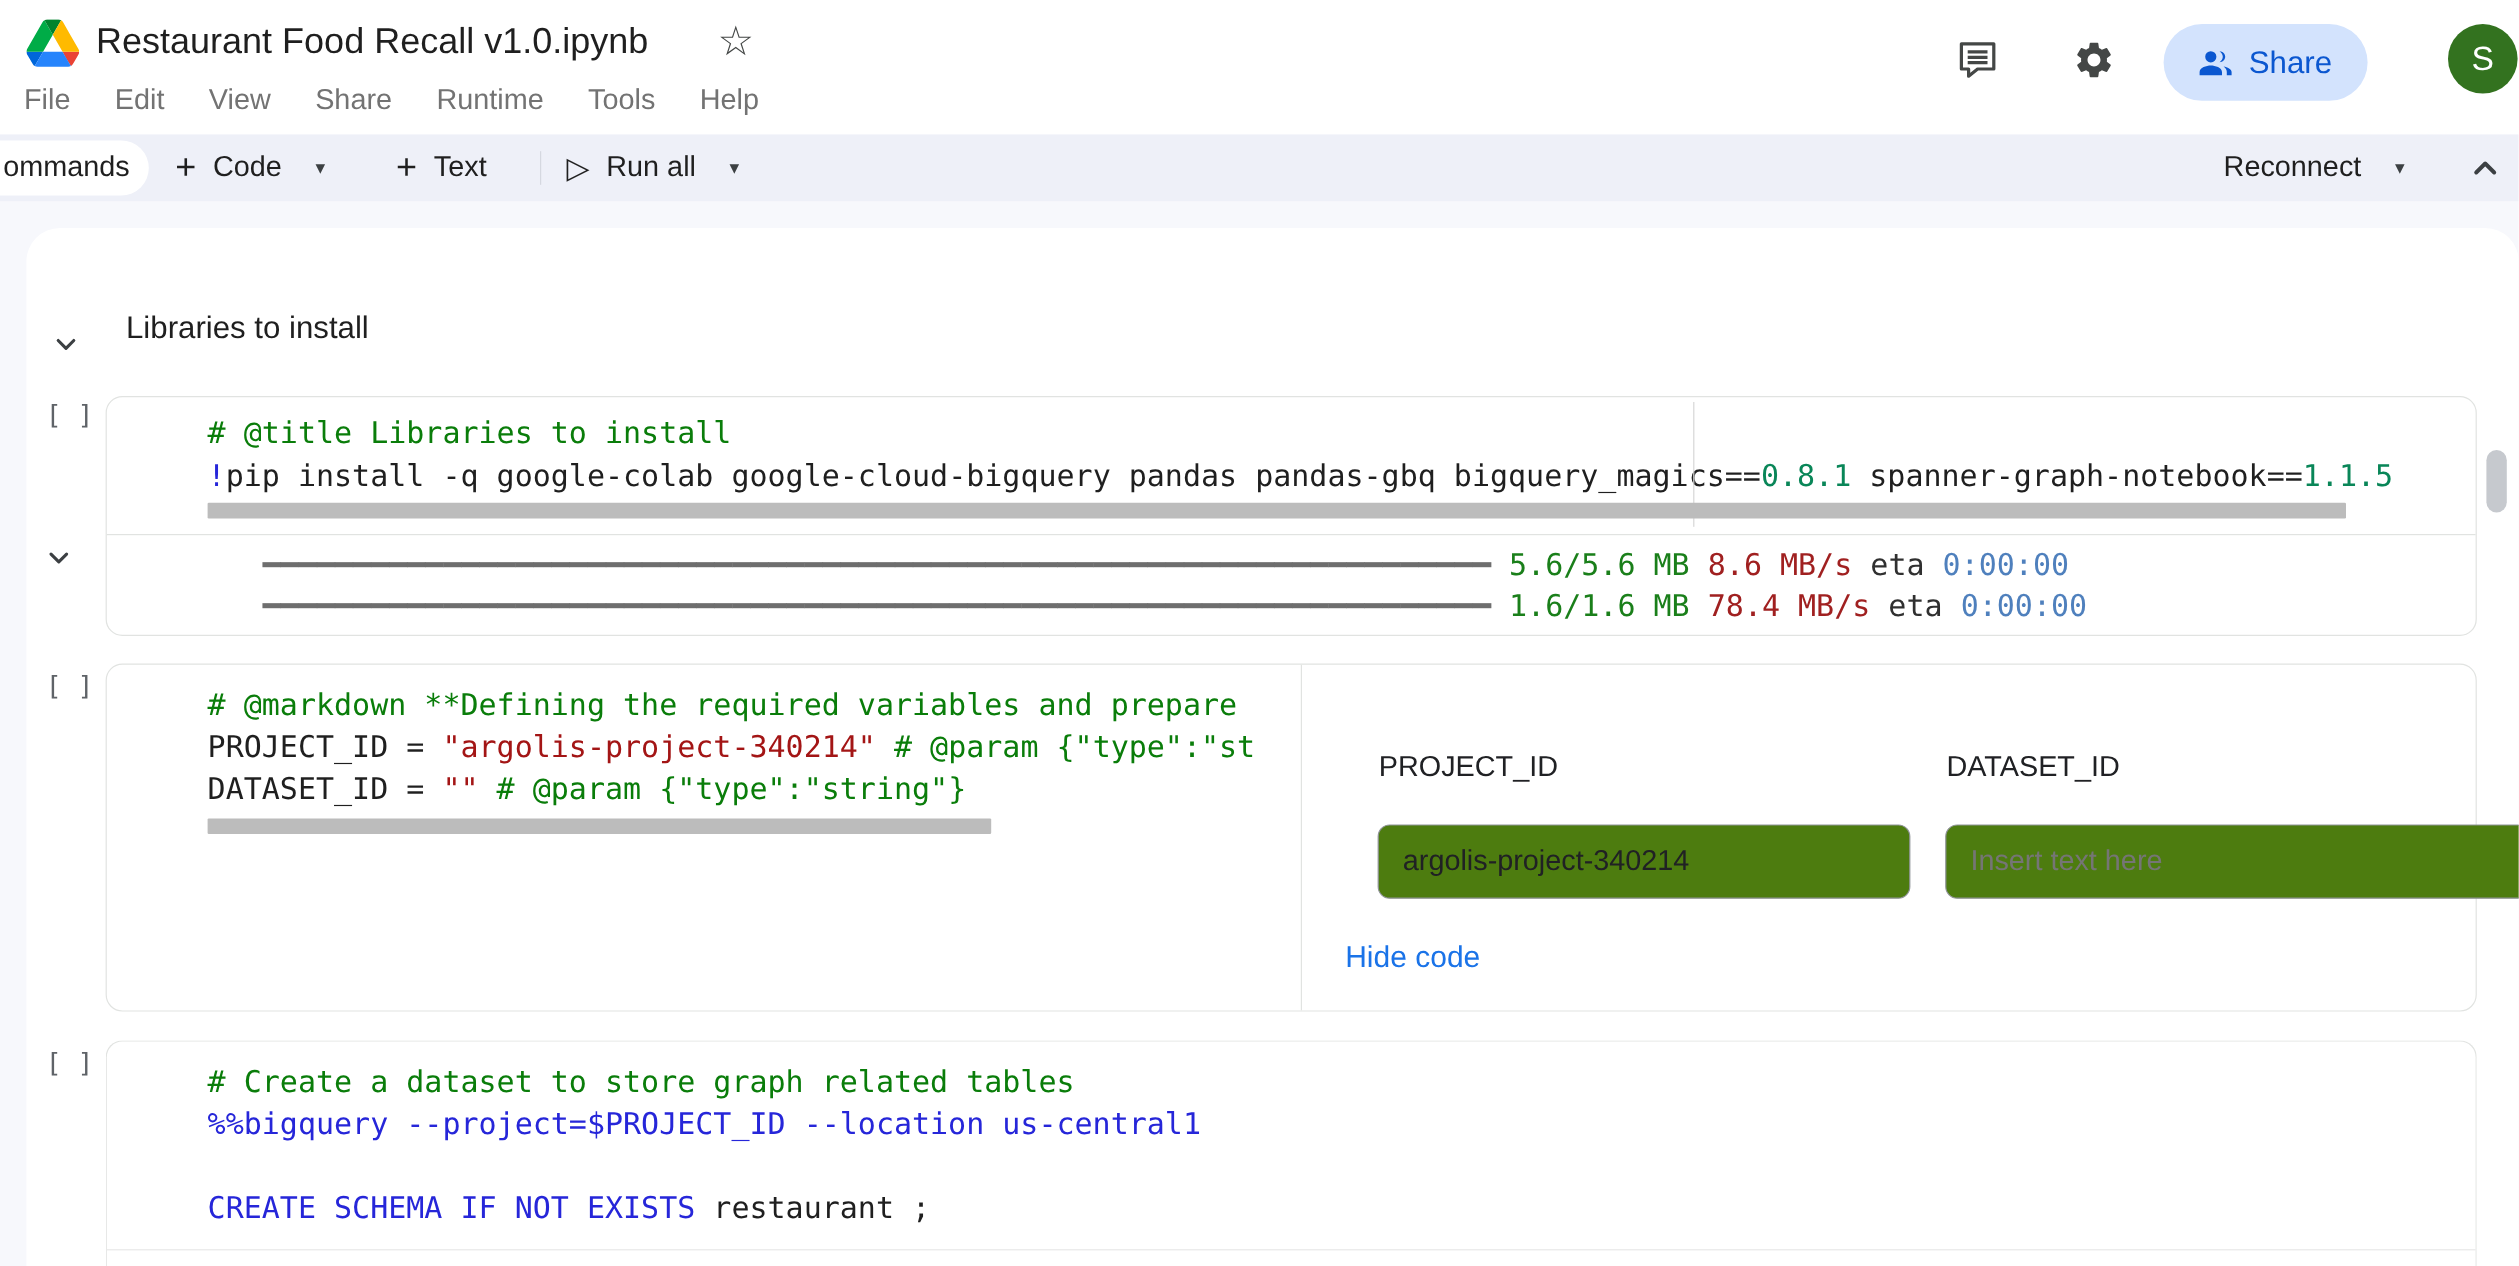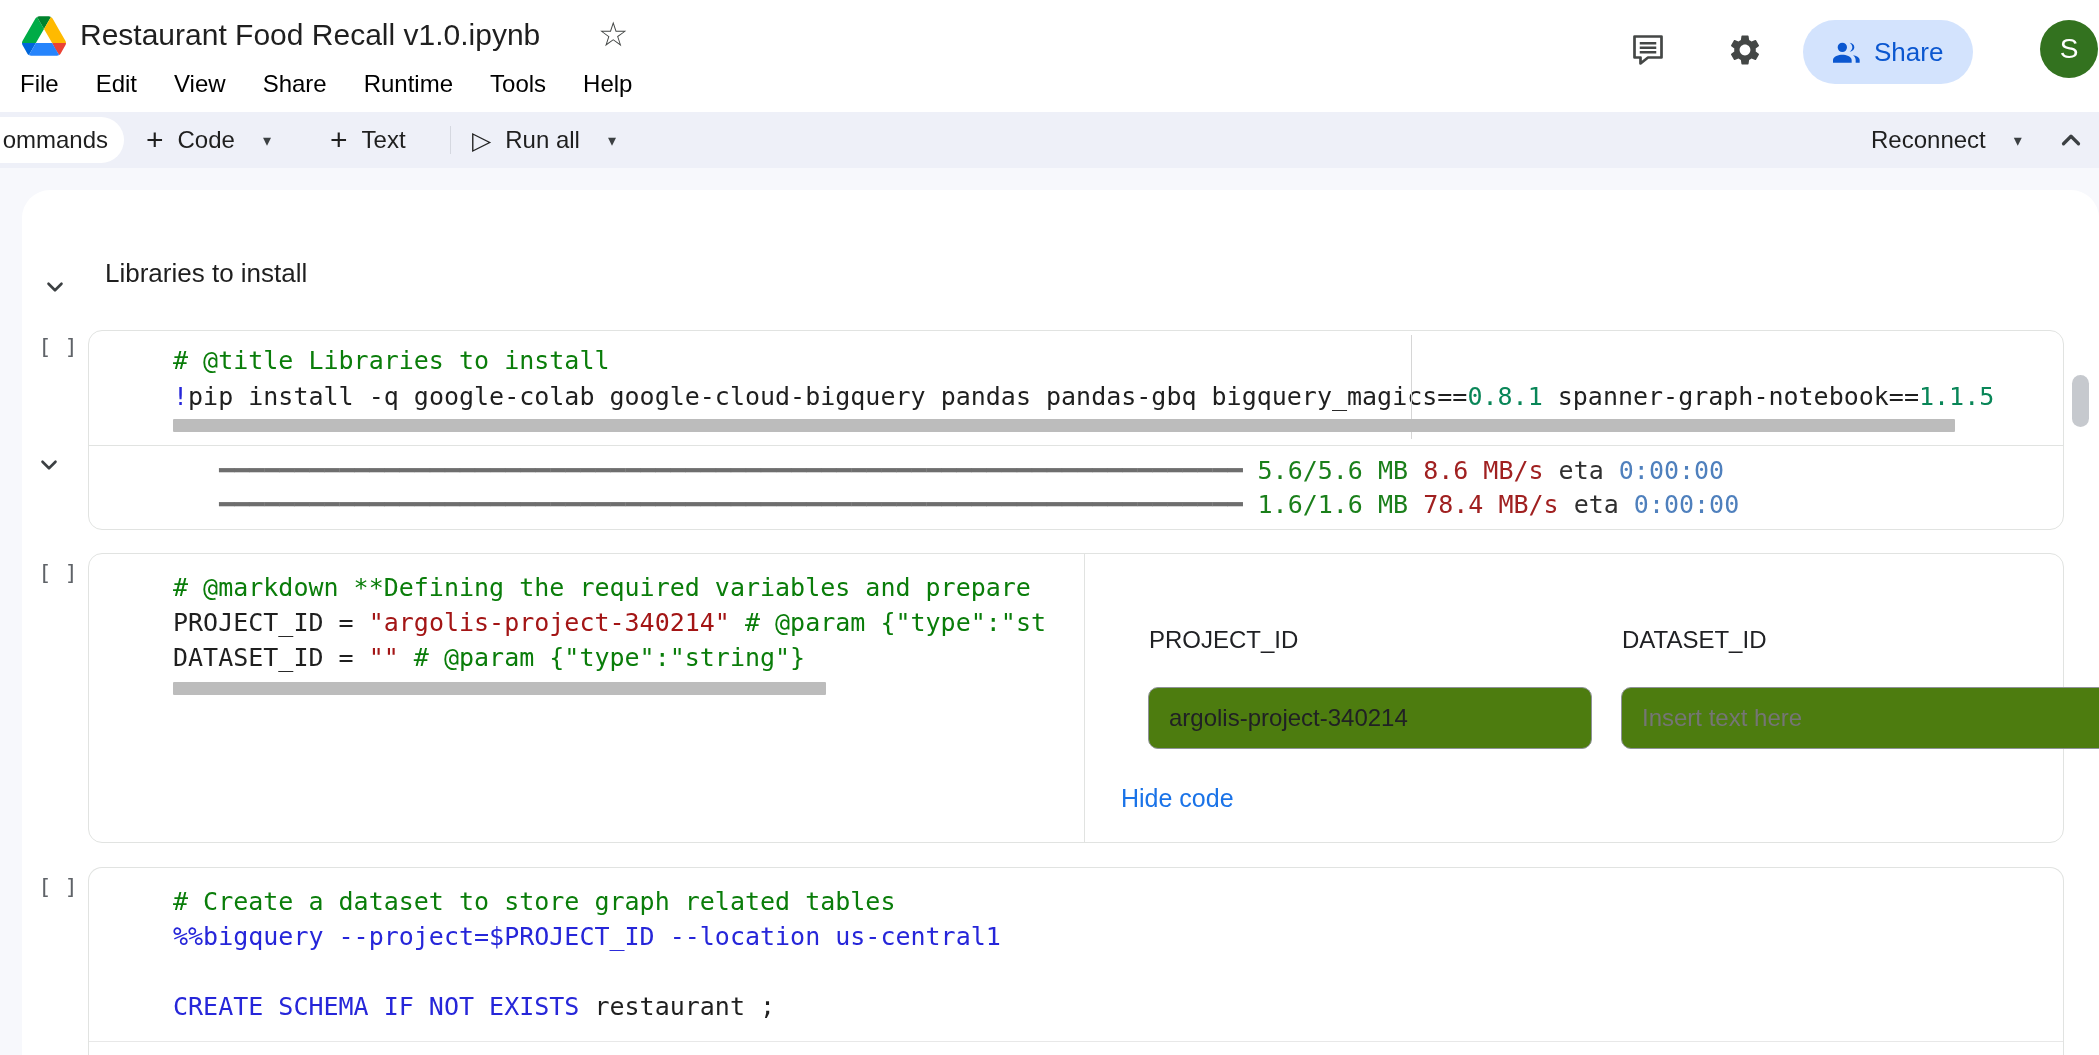"File" .menubar { color: #000000 -> #737373 }
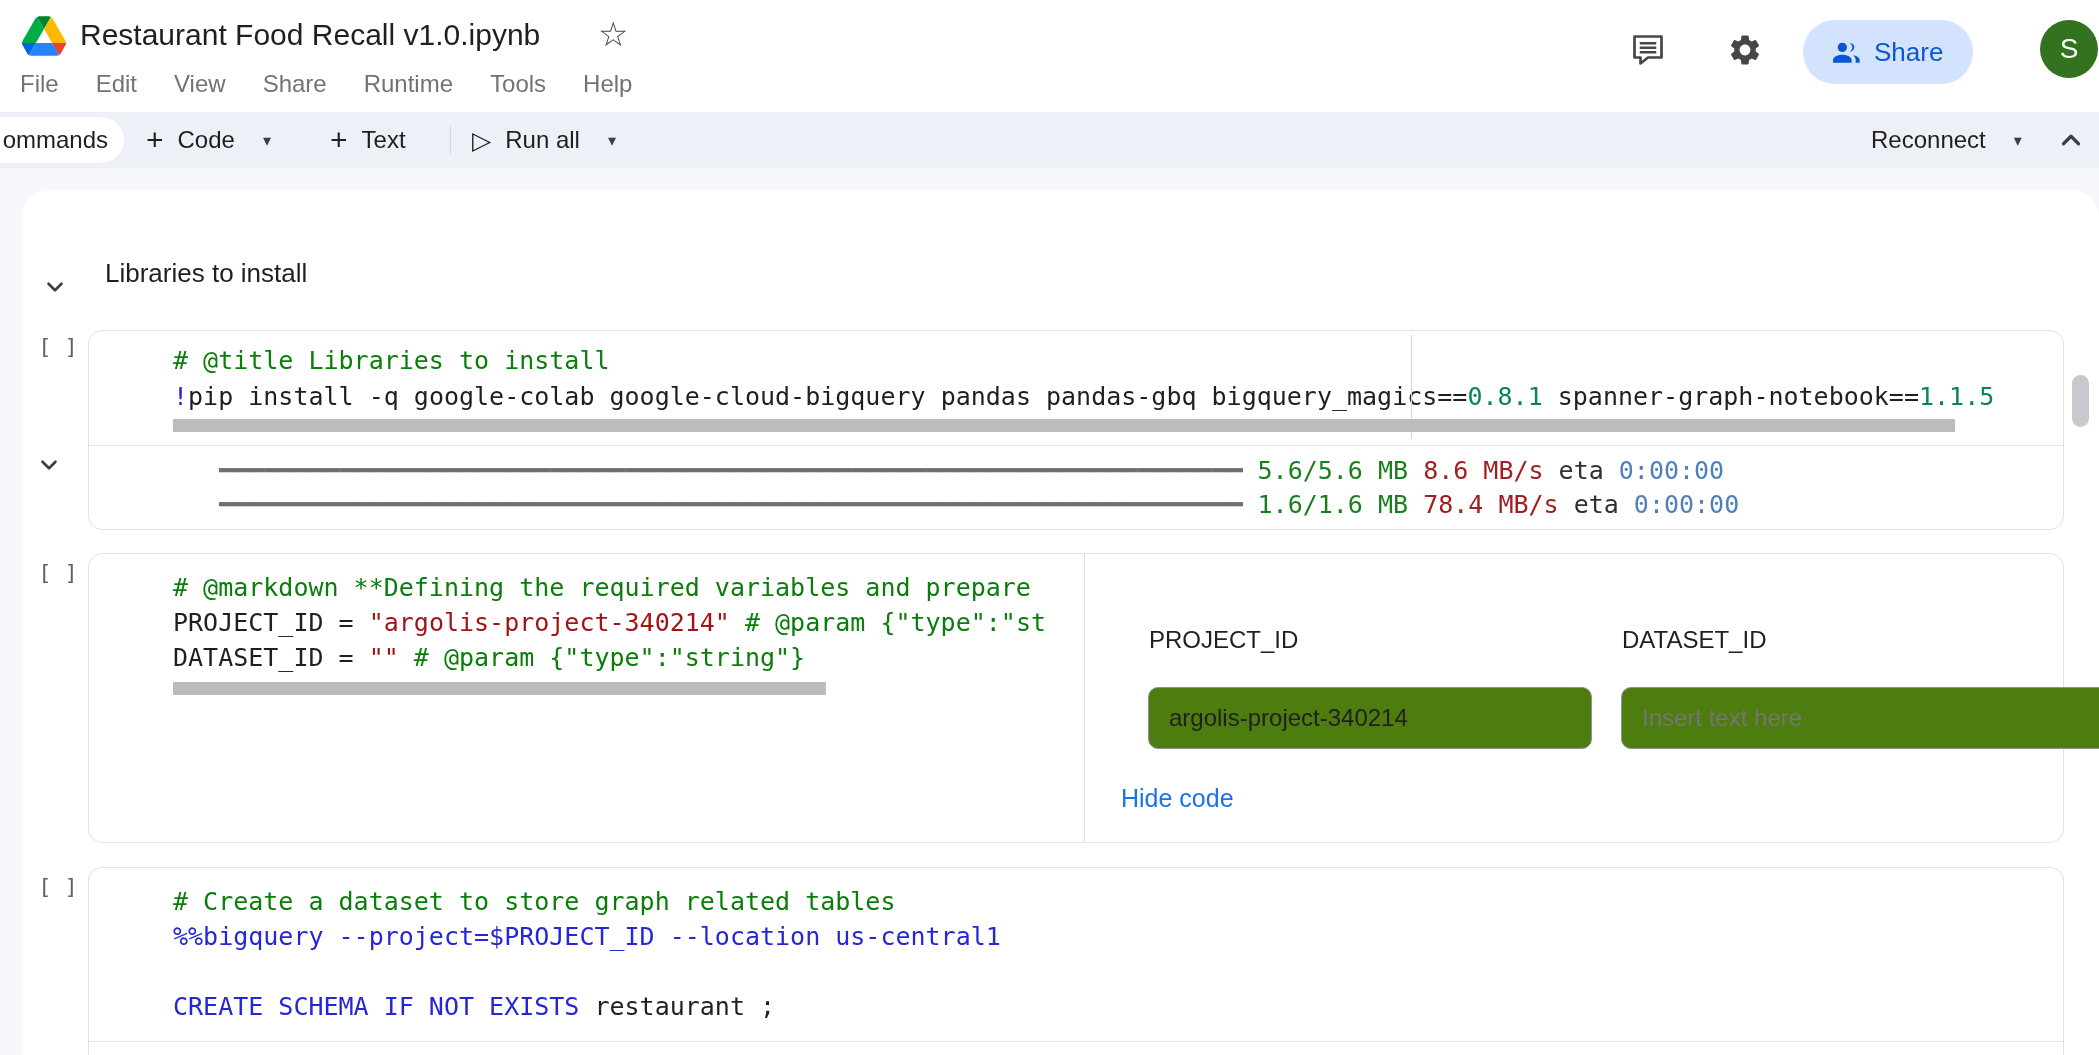"Reconnect" button.tb-group { margin-left: 18px -> none }
